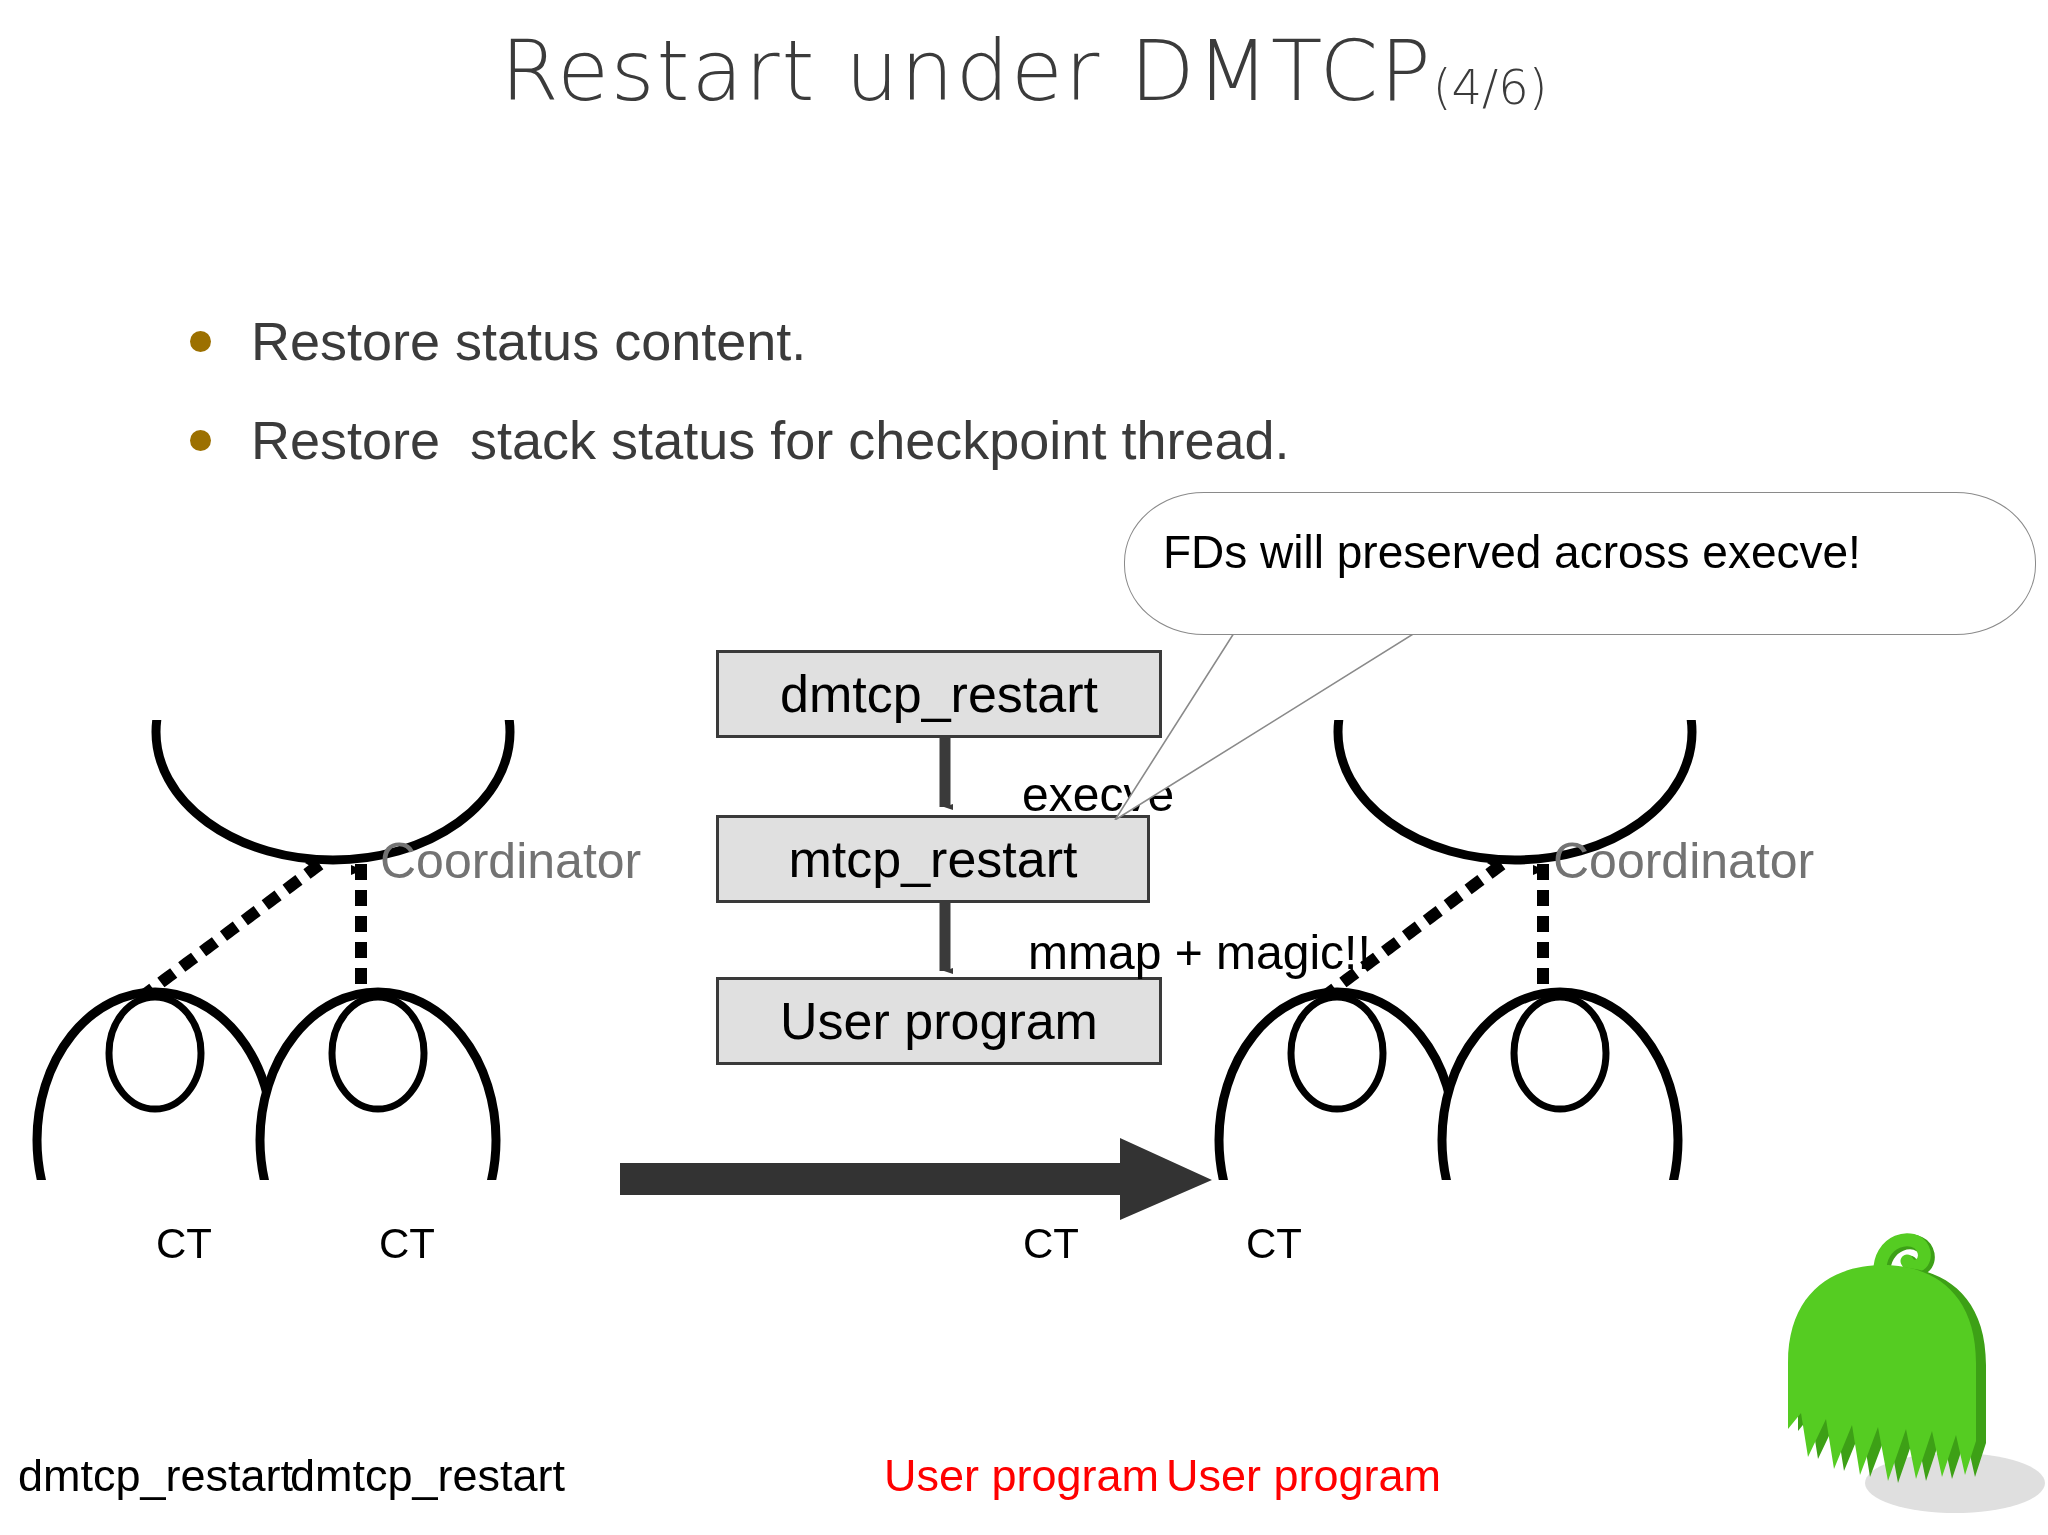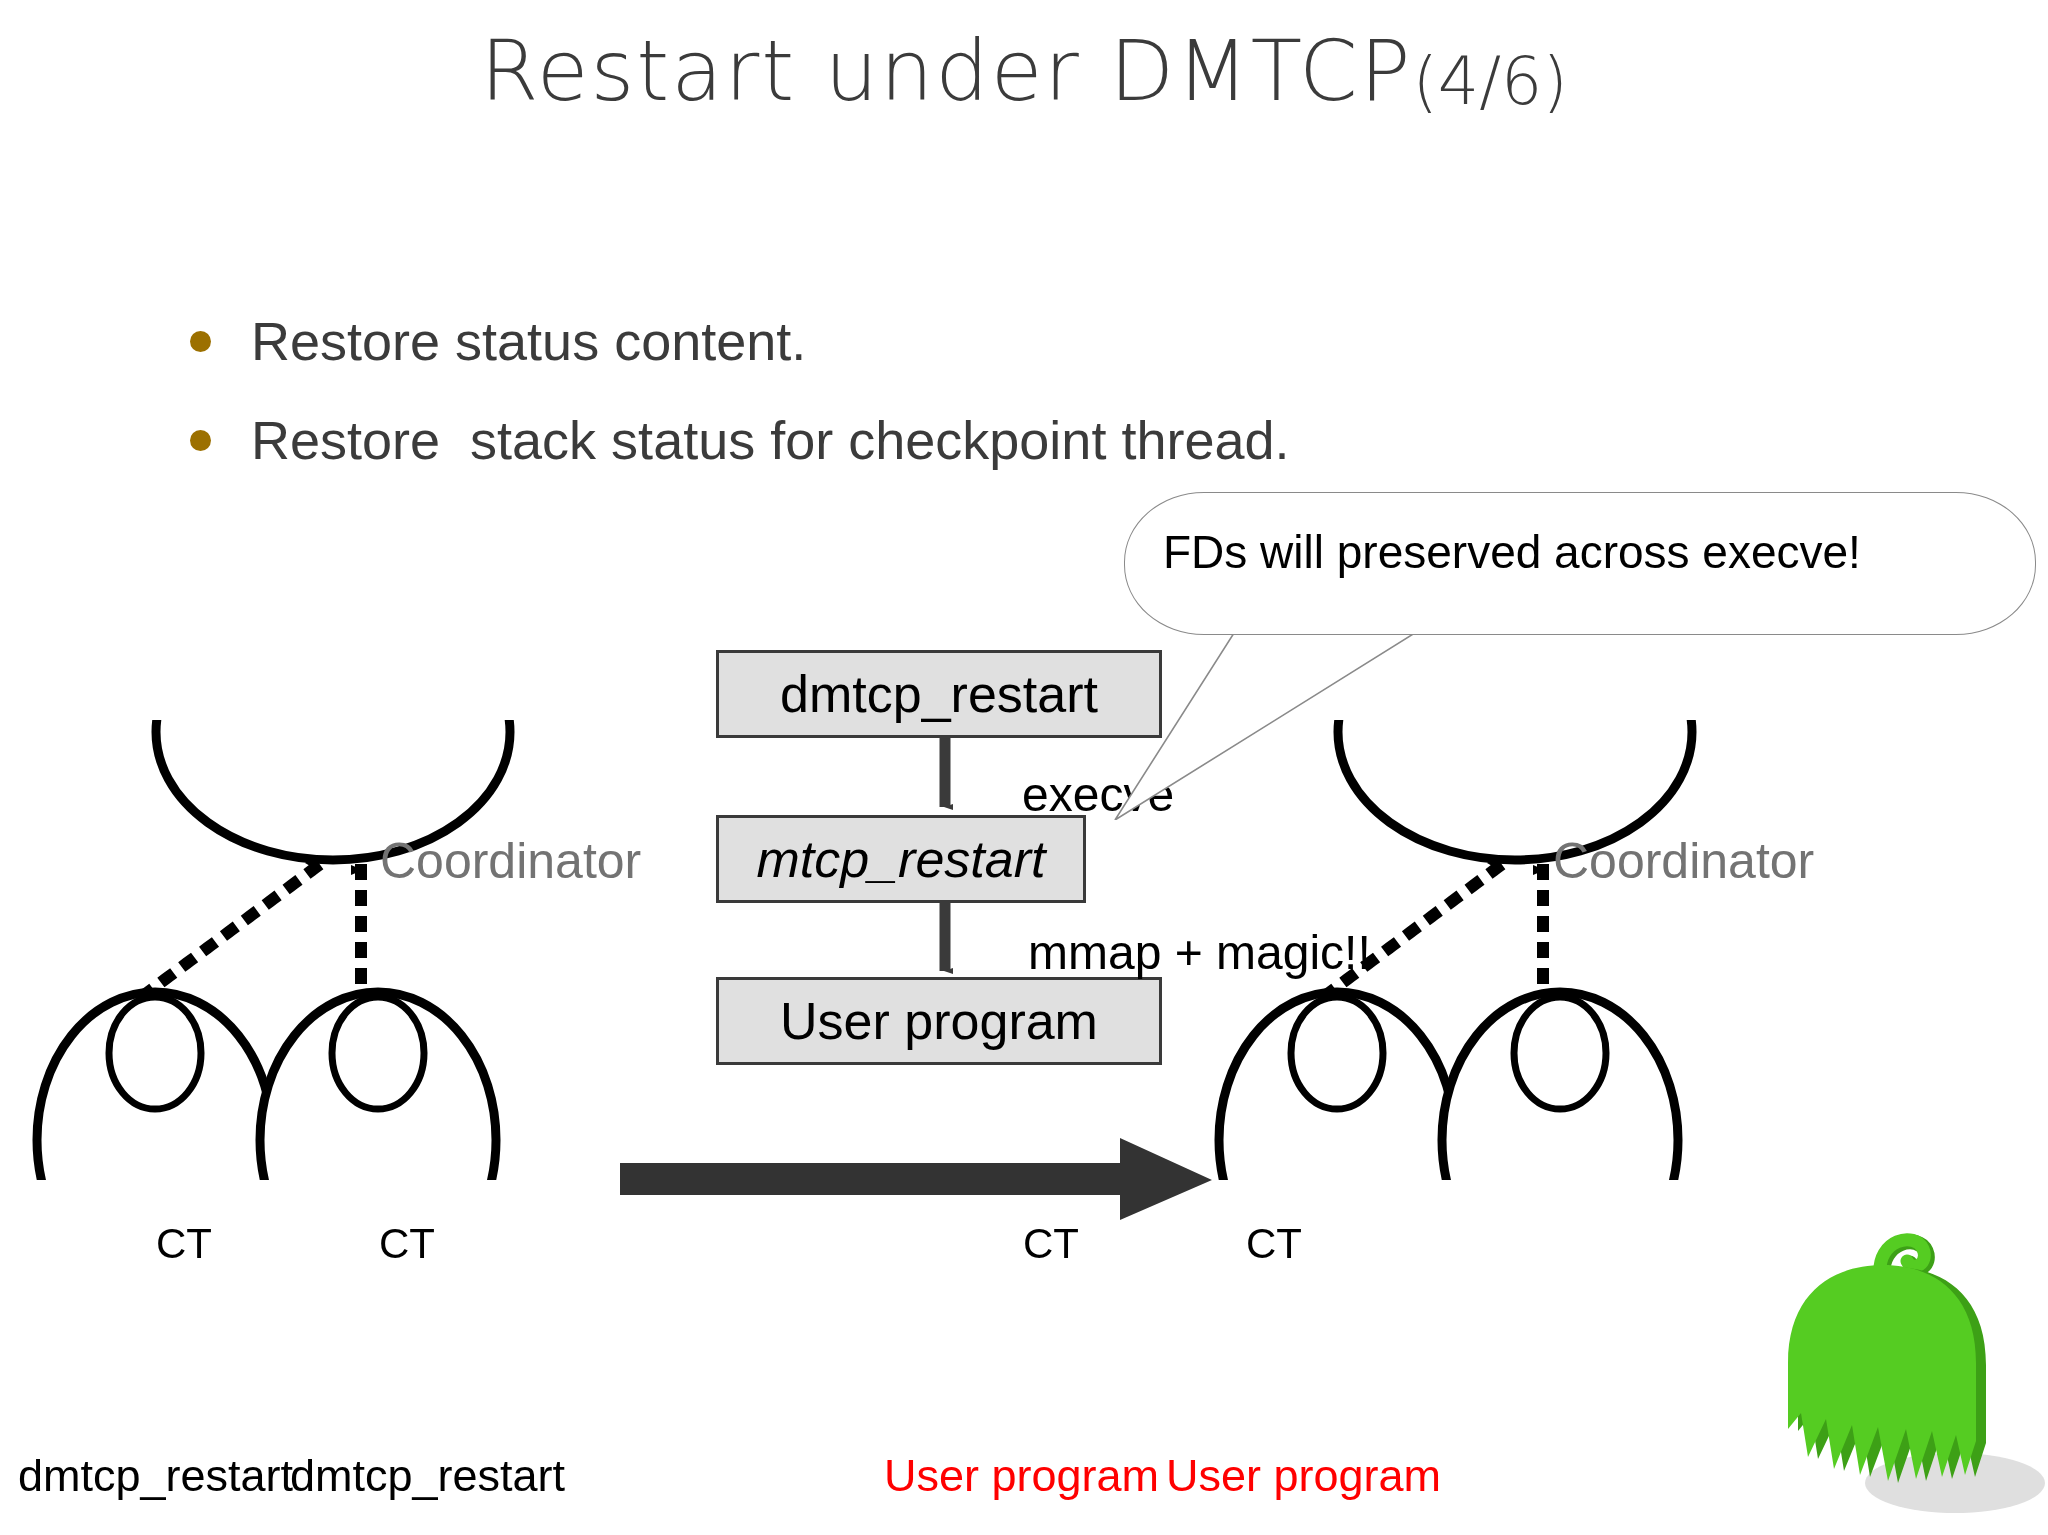"(4/6)" #slide-title .title-sub { font-size: 65px -> 48px }
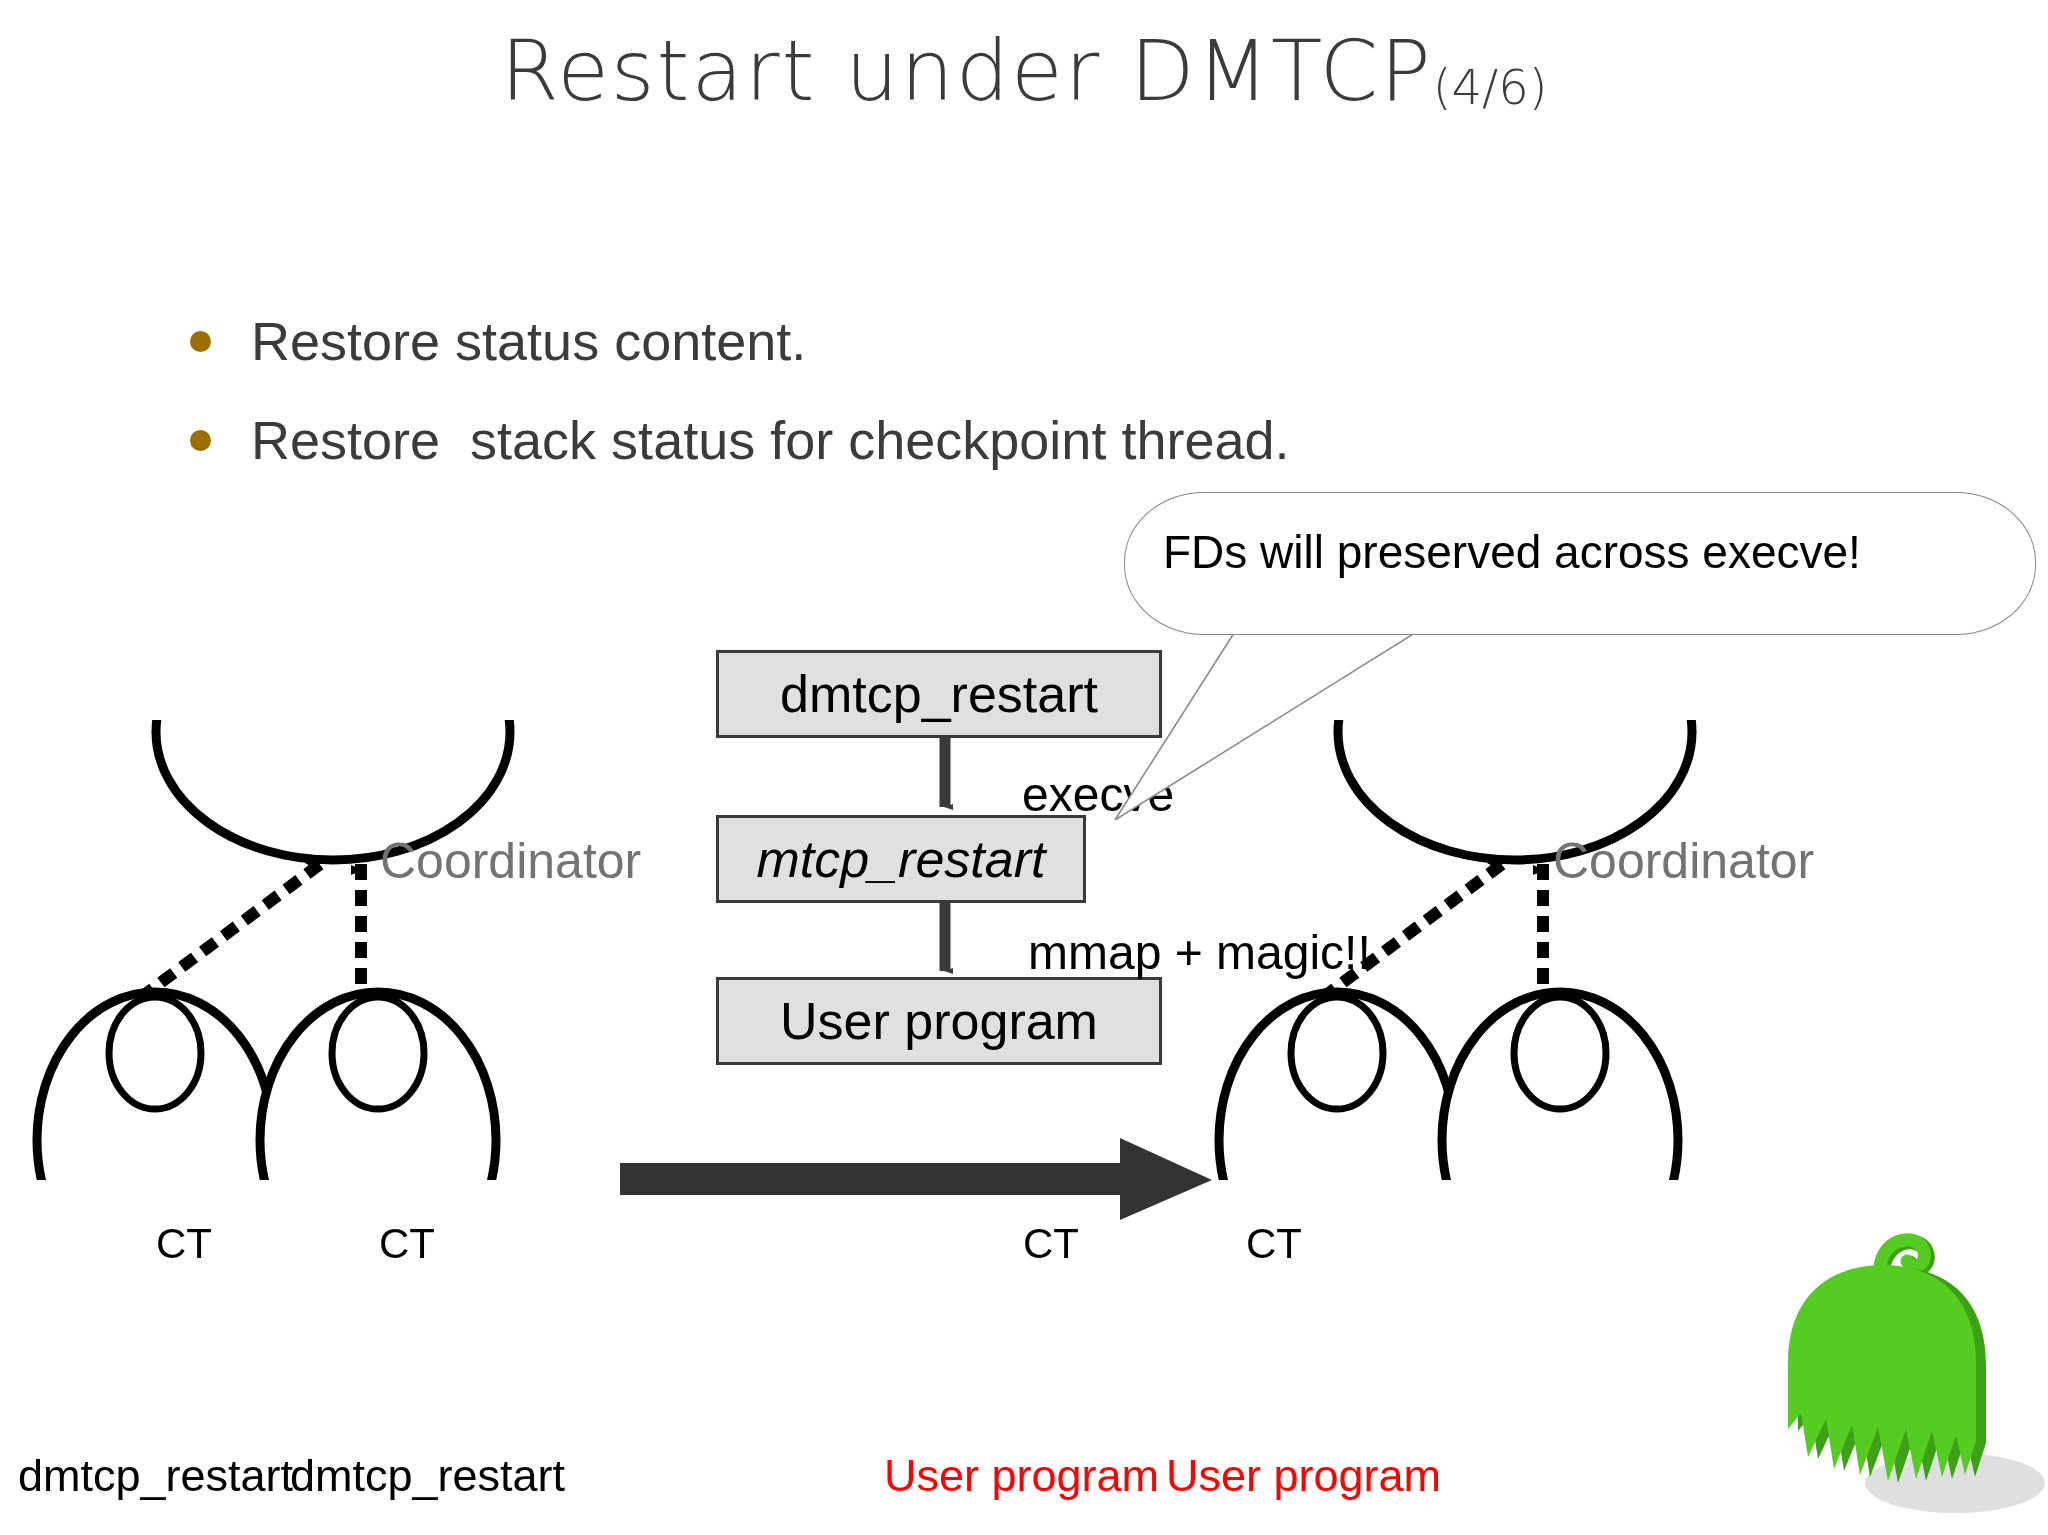"mtcp_restart" #box-mtcp-restart { font-style: italic -> none; width: 370px -> 434px }
